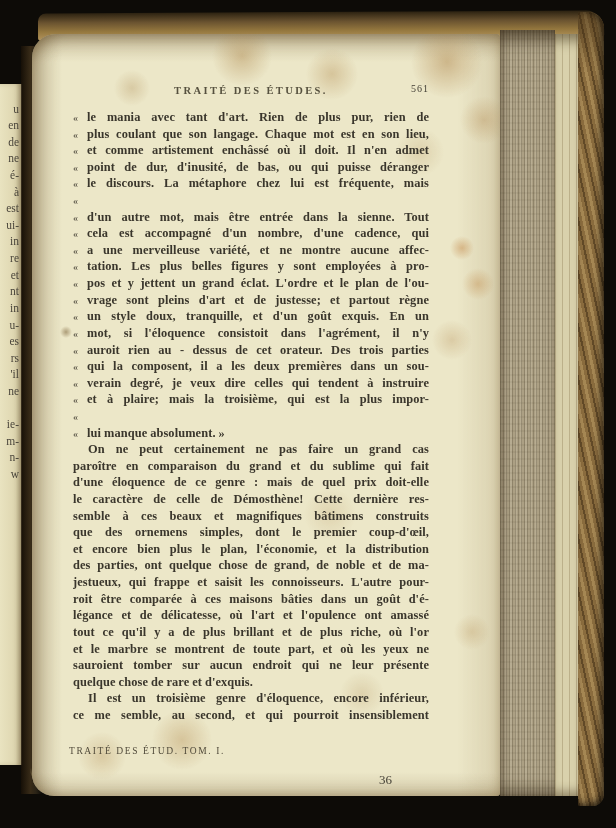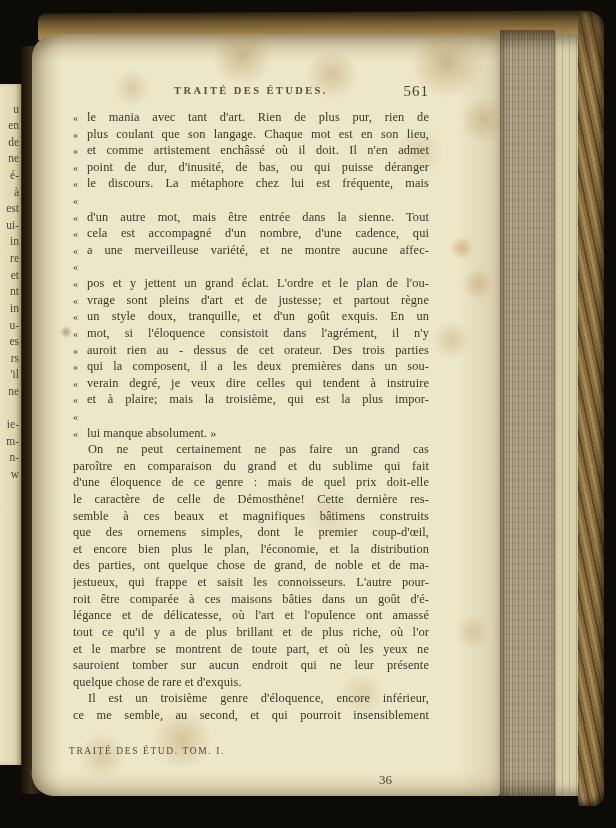"561" .page-number { font-size: 15px -> 10px }
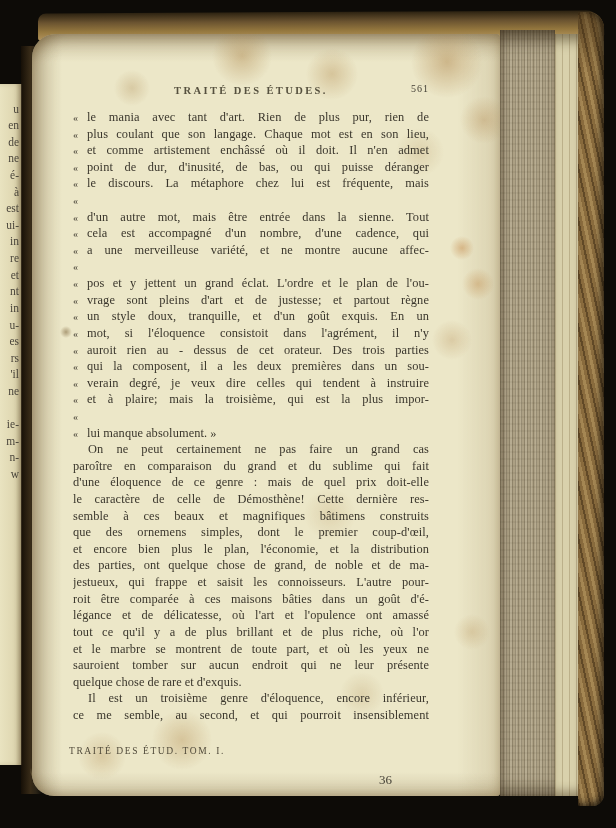"le mania avec tant d'art." .line .ltext { font-weight: none -> bold }
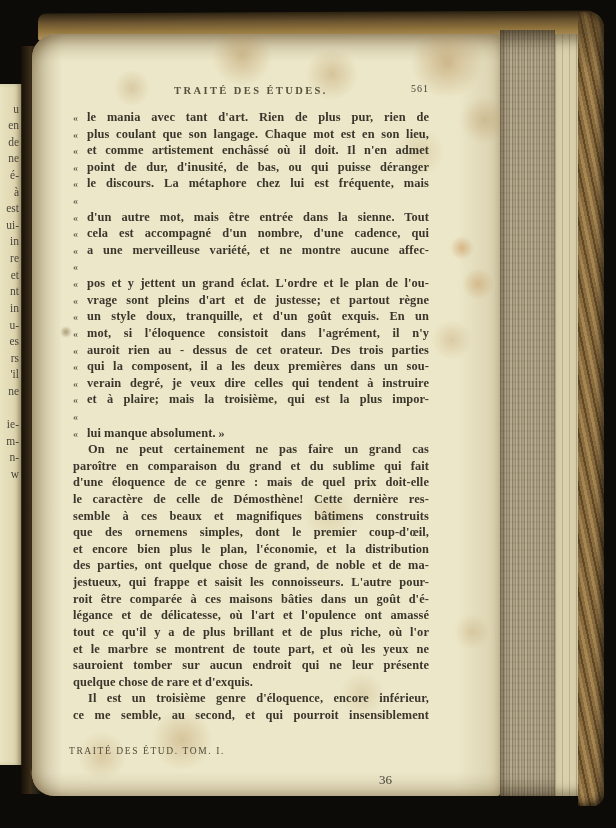"tation. Les plus belles figures" span.ltext { html: none -> <span>tation. Les plus belles figures y sont employées à pro-</span> }
